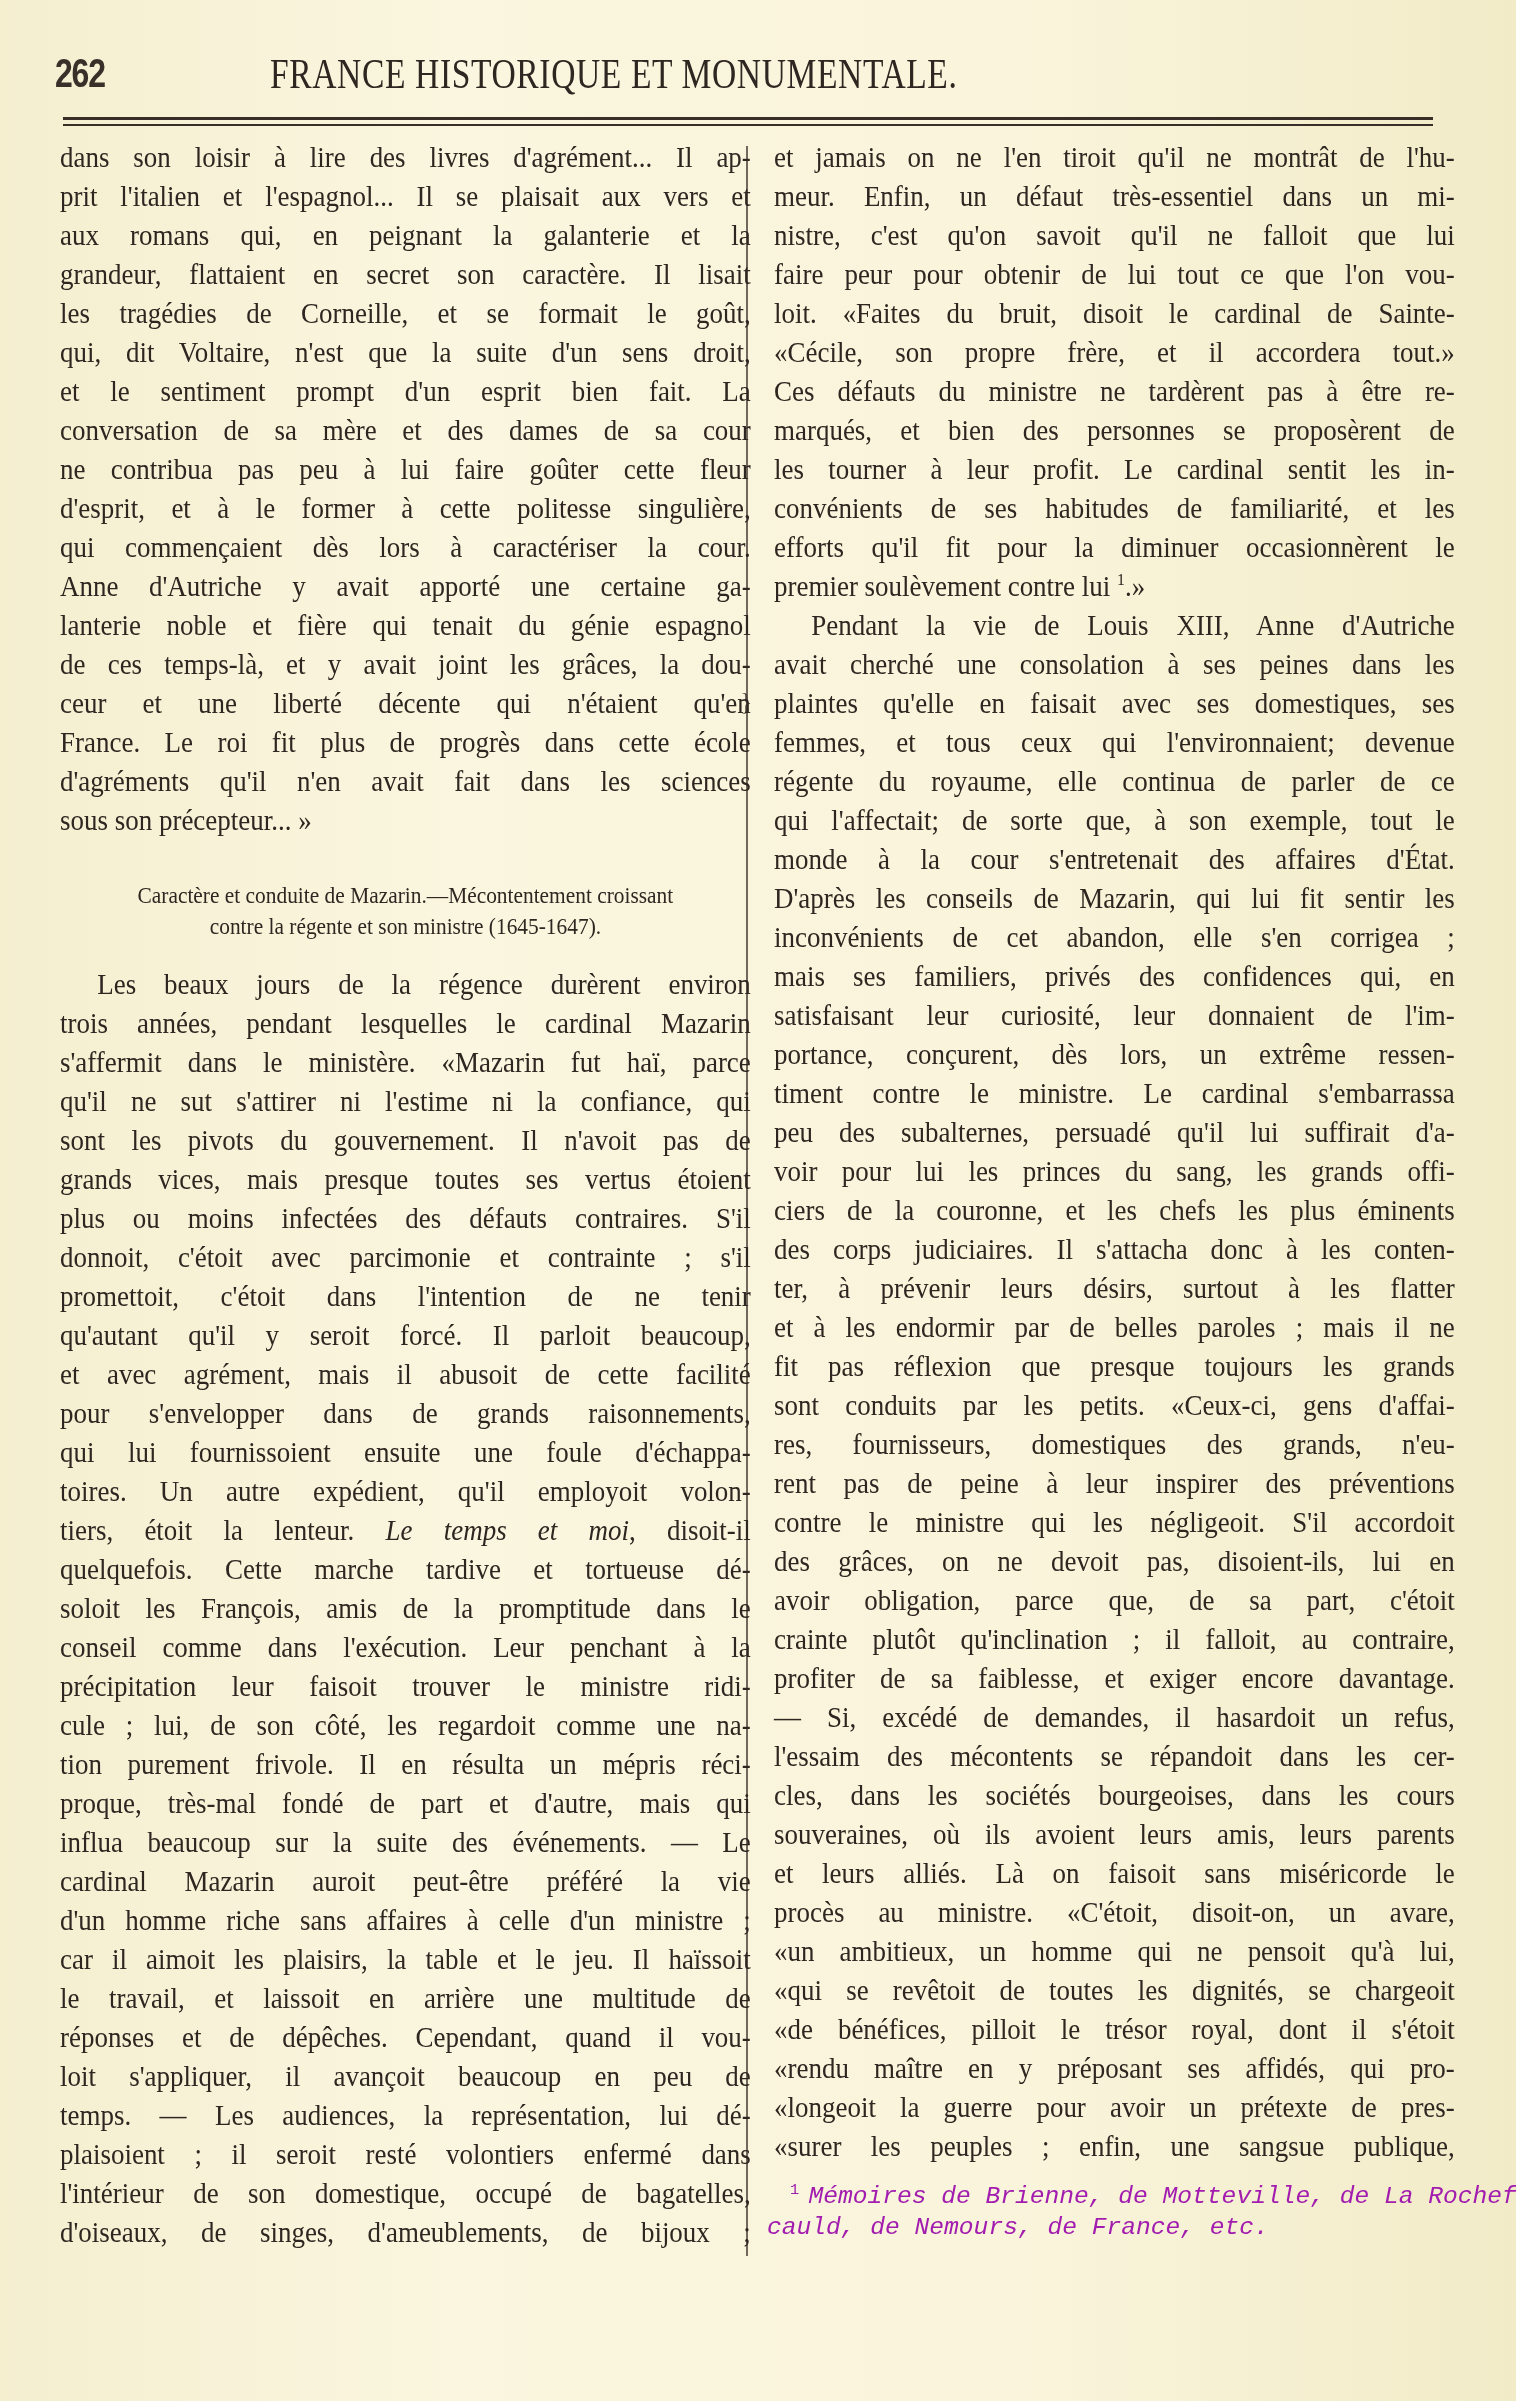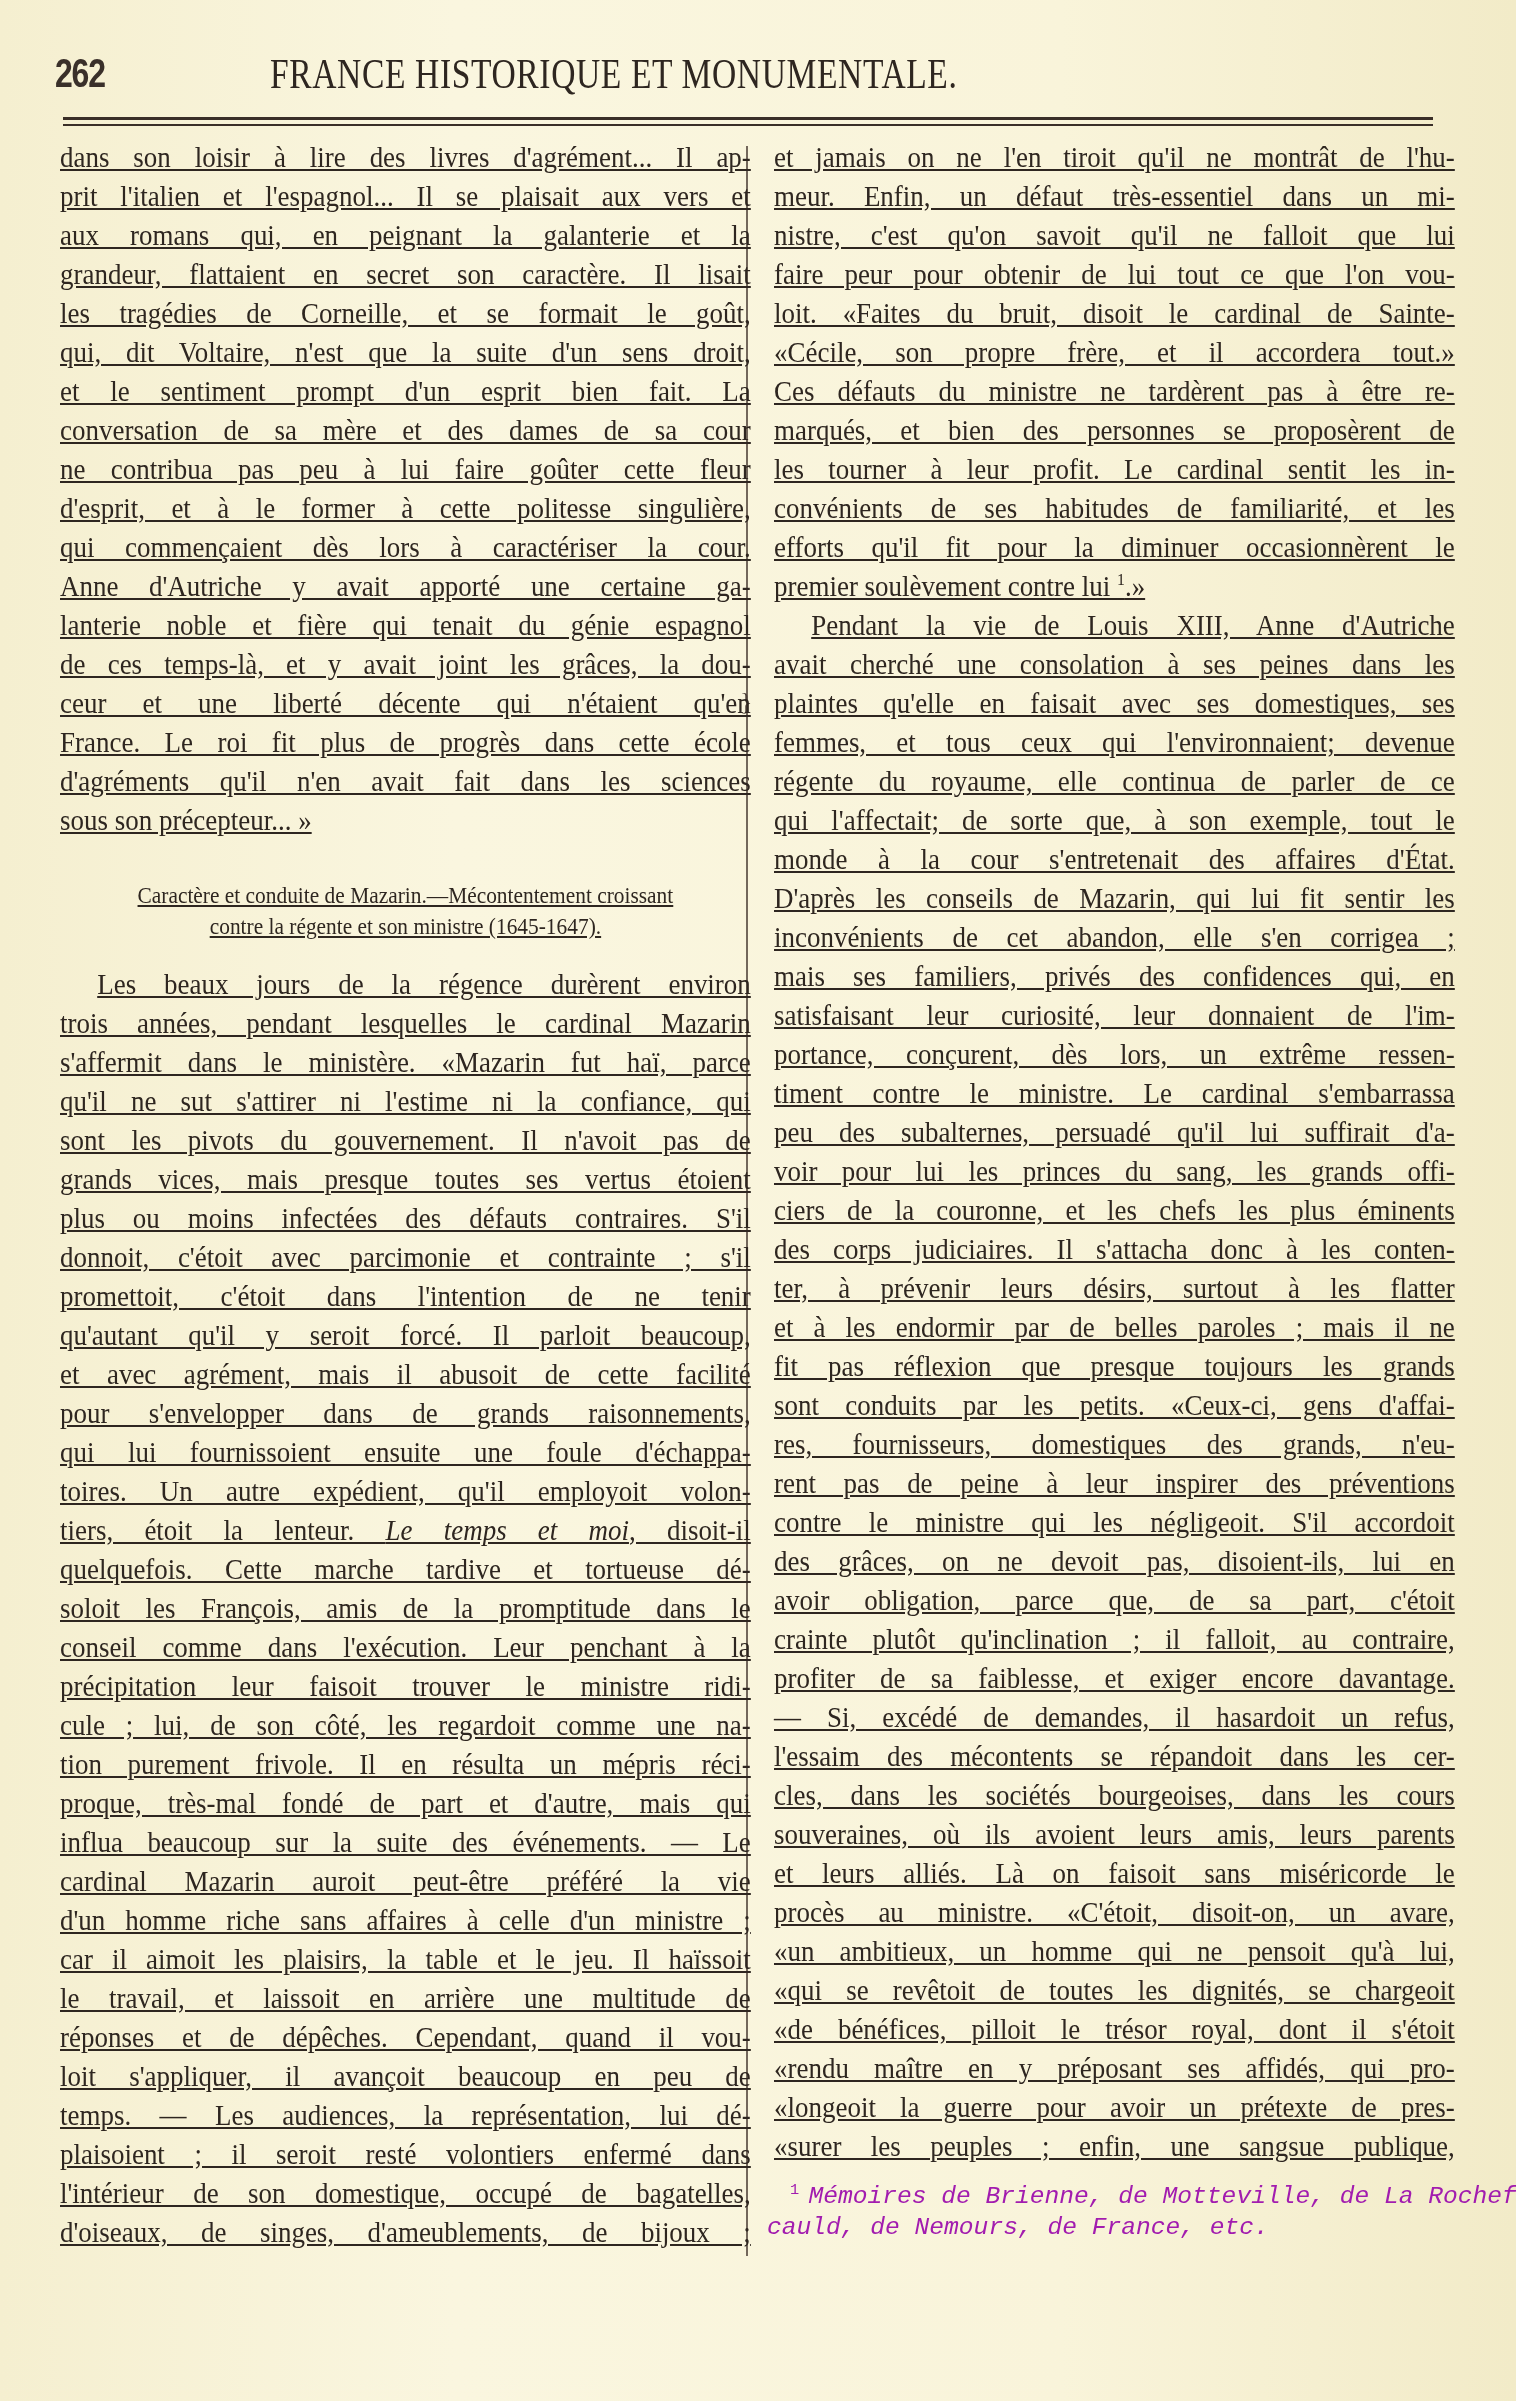"dans son loisir à lire" .column { text-decoration: underline -> none }
